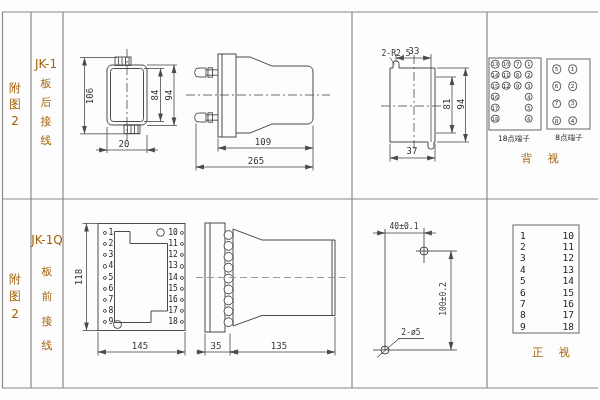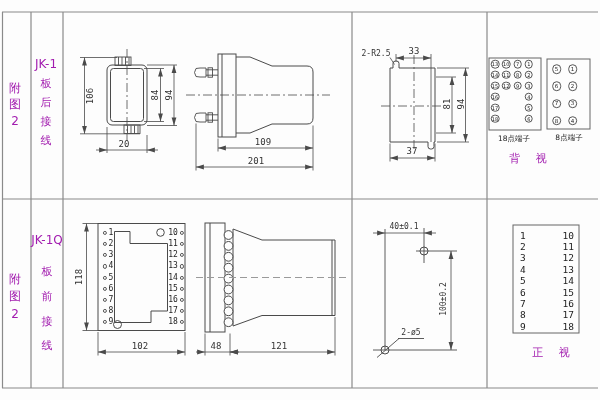"2-R2.5" span.lbl { left: 376px -> 396px }
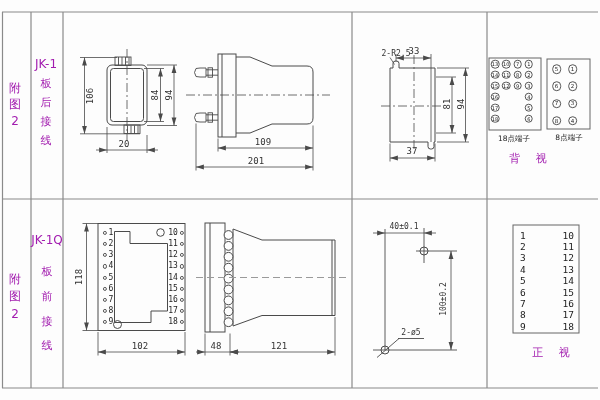"JK-1" .cjk { color: #a21caf -> #a16207 }
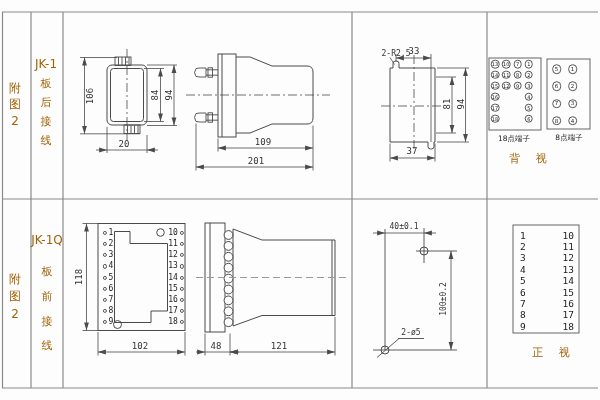"201" span.lbl { text: 201 -> 265 }
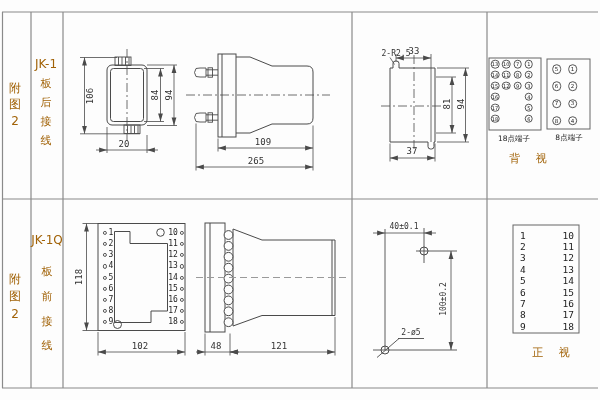"背 视" span.cjk { left: 528px -> 540px }
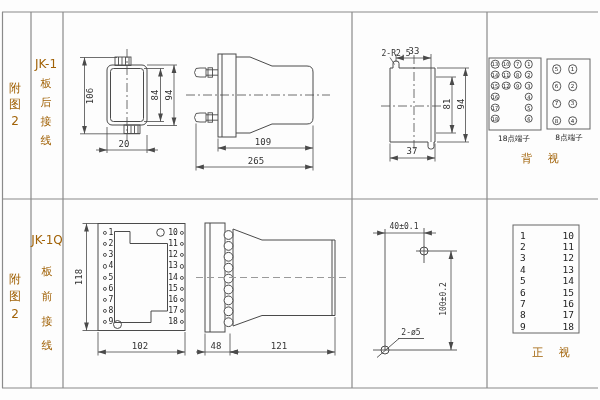"102" span.lbl { text: 102 -> 145 }
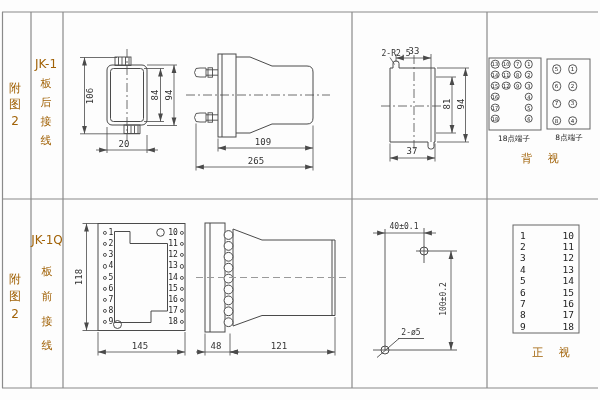"48" span.lbl { text: 48 -> 35 }
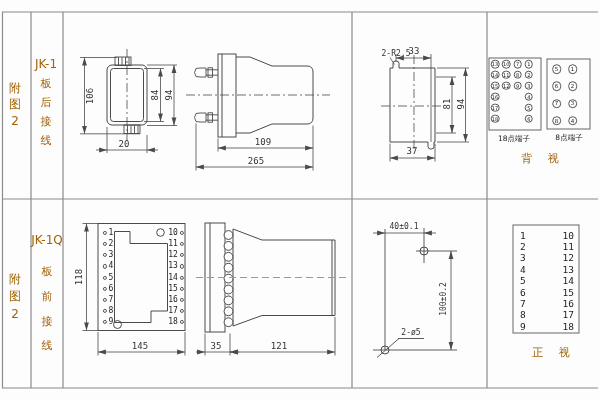"121" span.lbl { text: 121 -> 135 }
